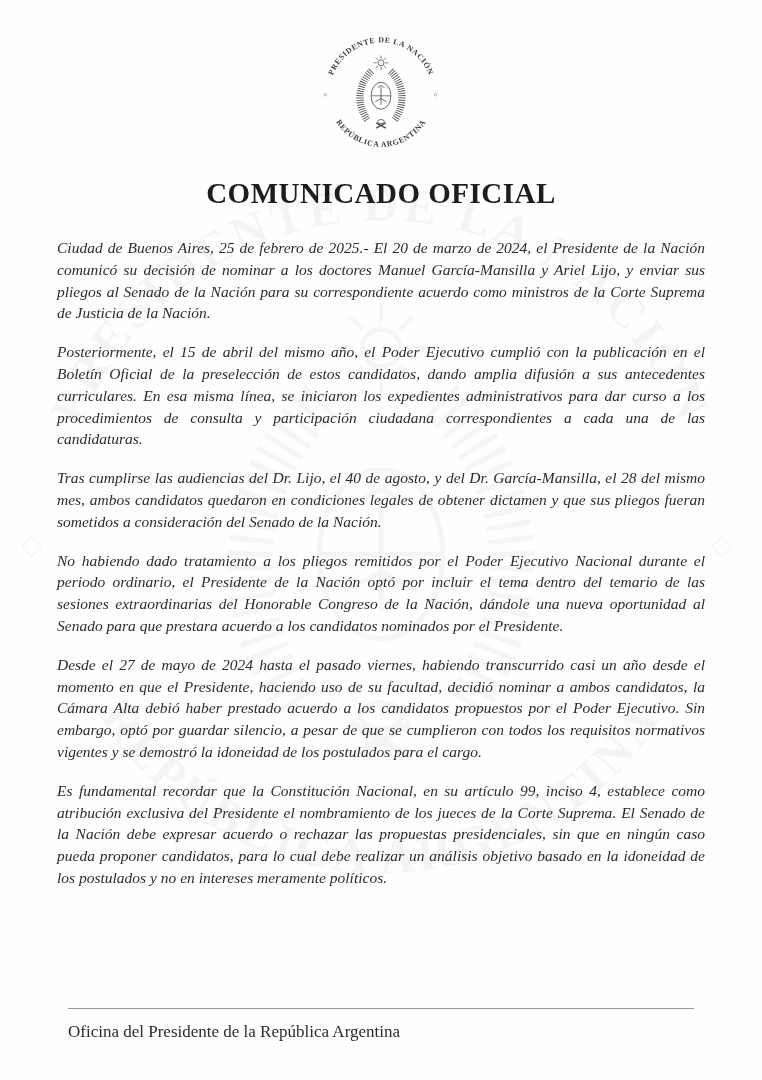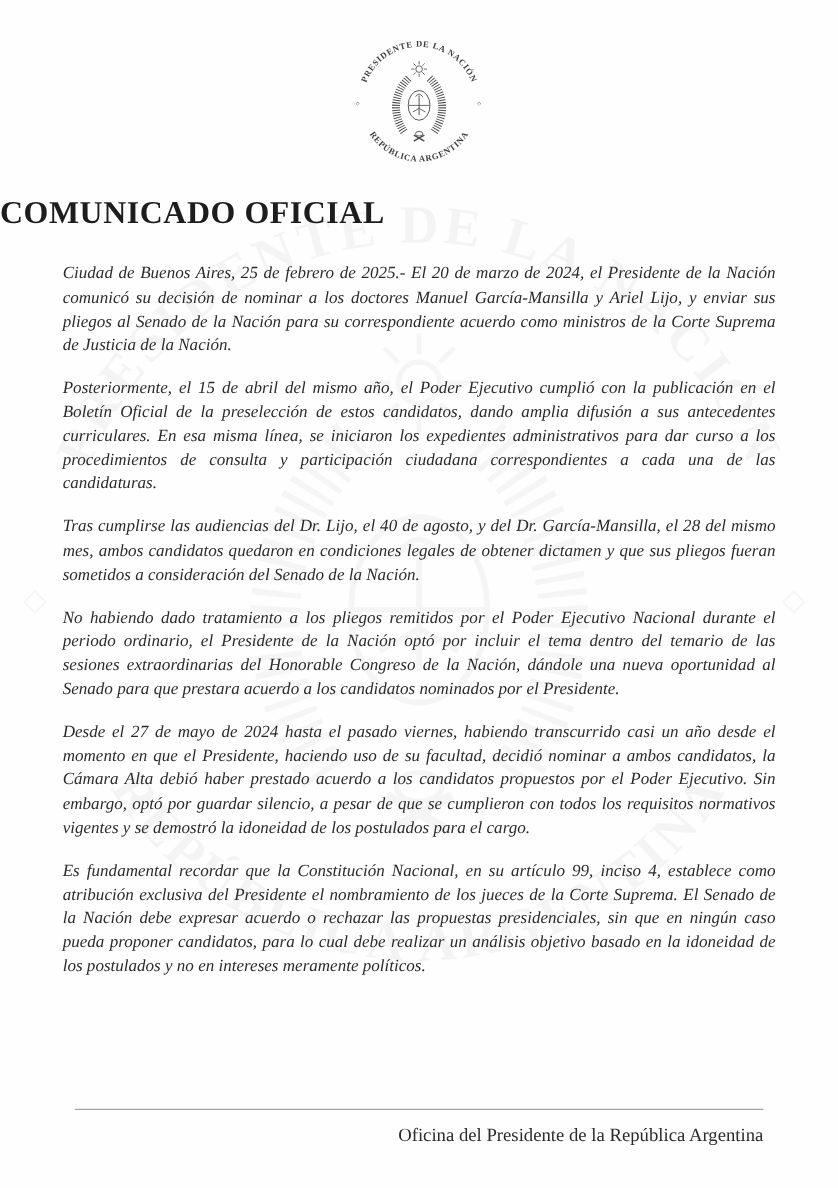"COMUNICADO OFICIAL" .title { text-align: none -> center }
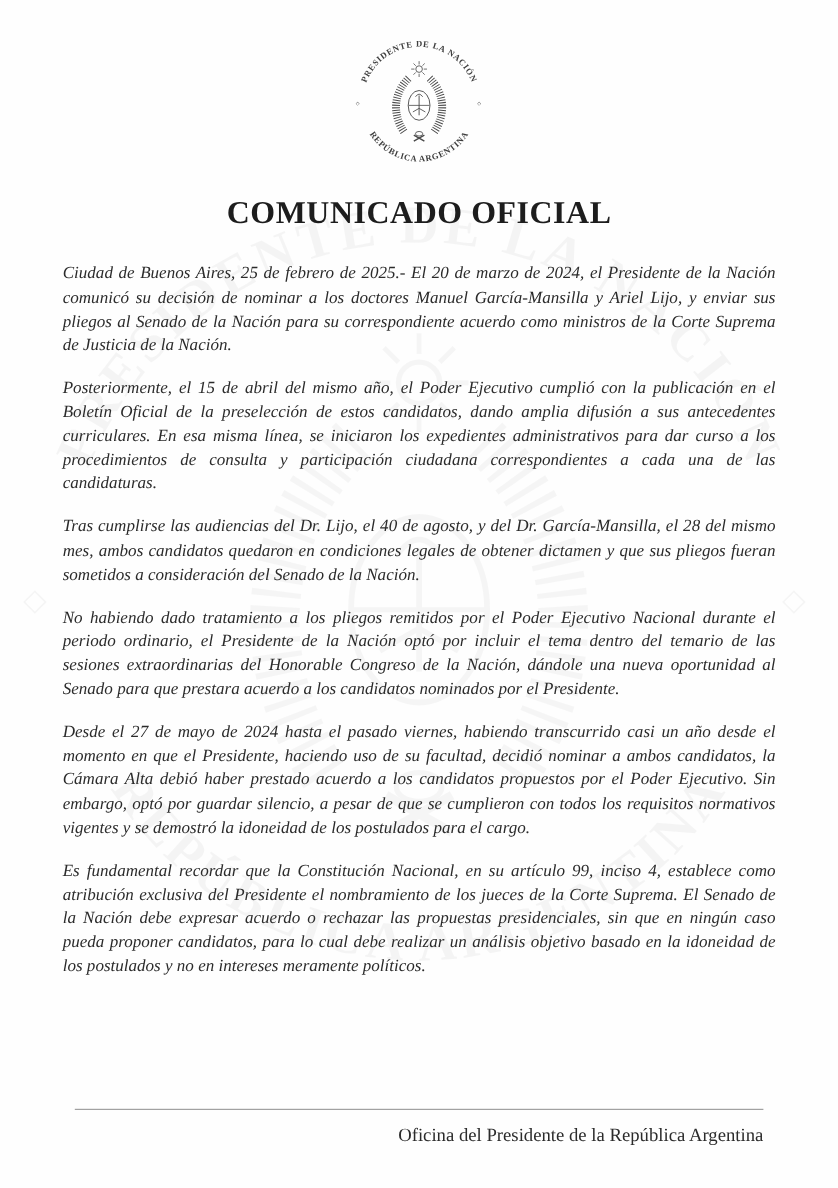"Oficina del Presidente de la" .footer { text-align: right -> left }
